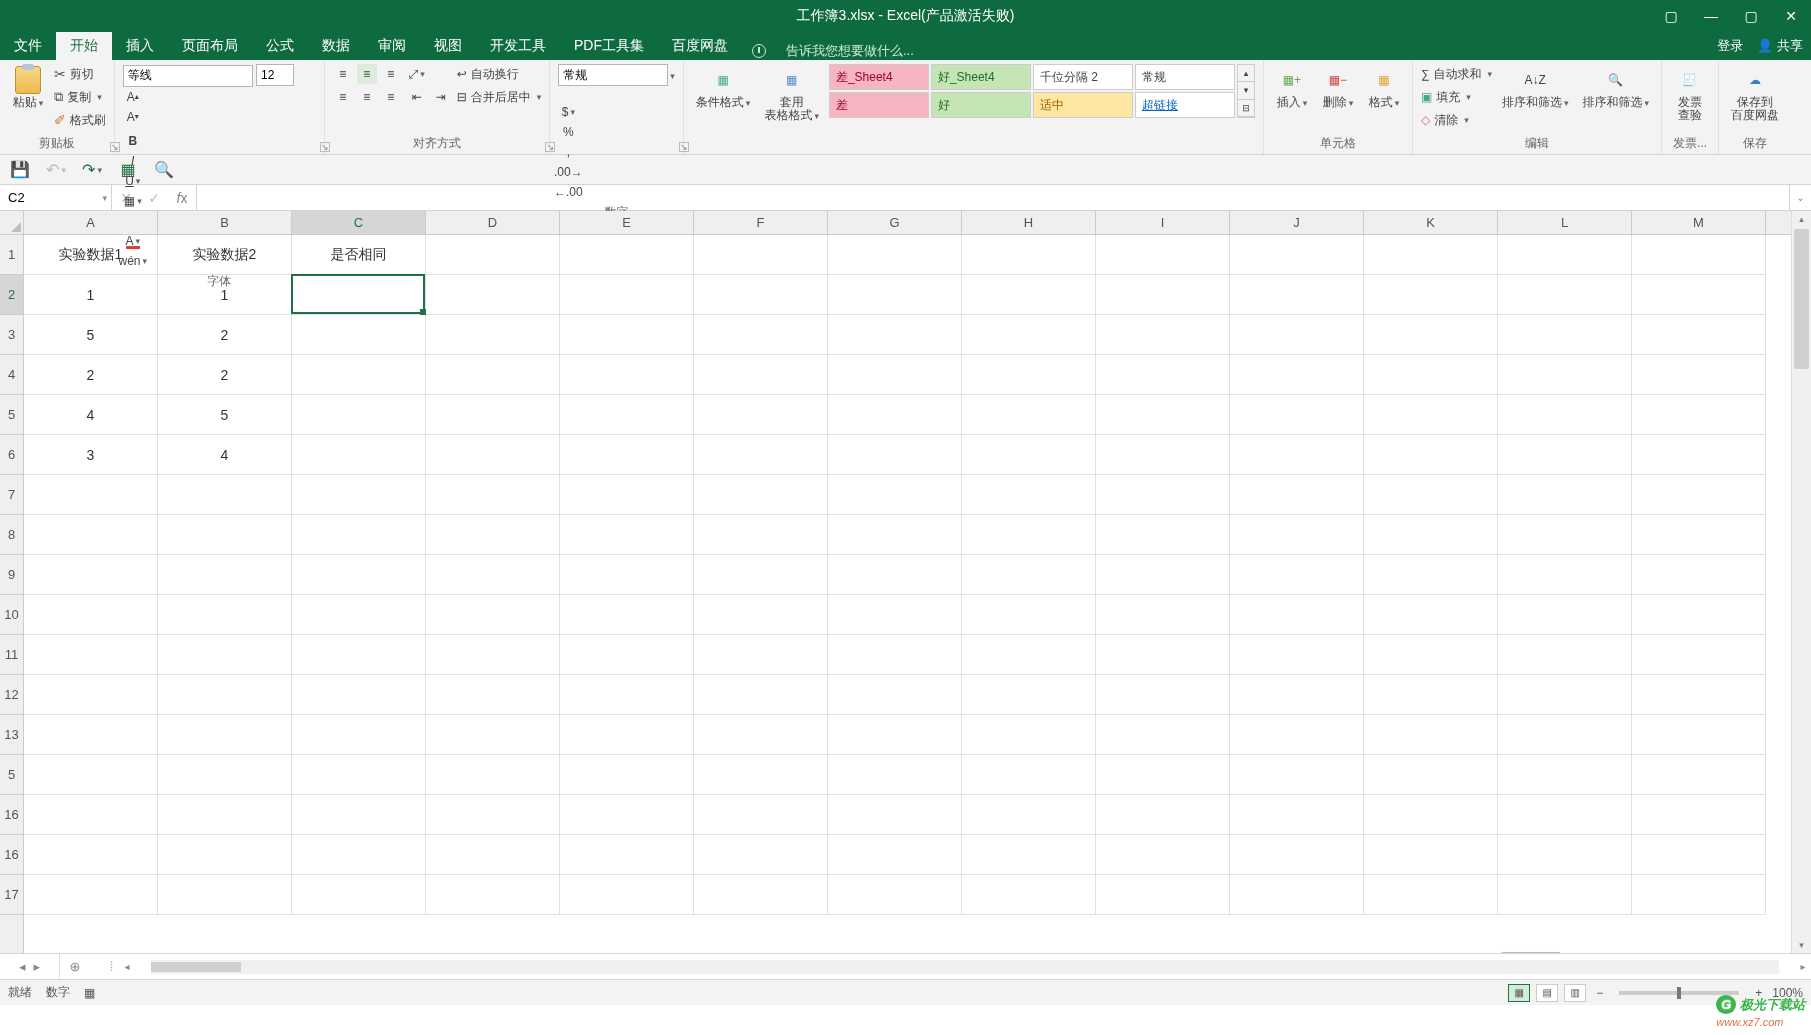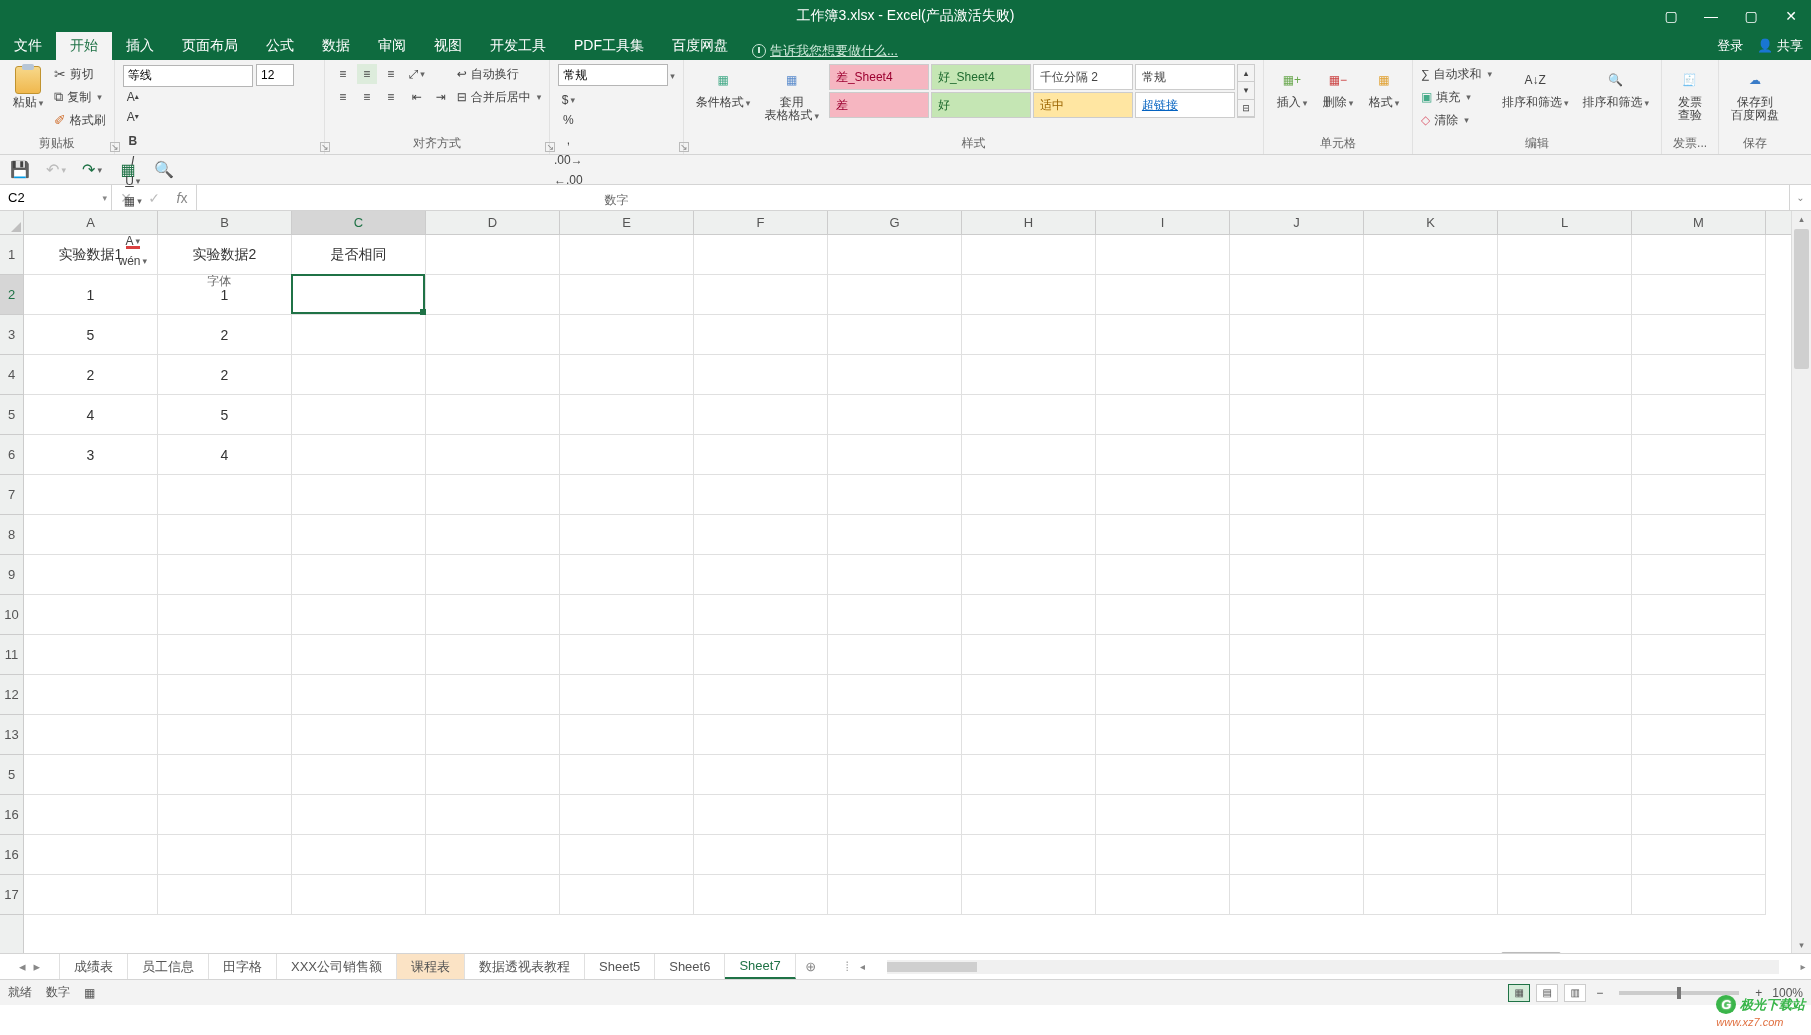"告诉我您想要做什么..." .tabs-row .tell { gap: 4px -> 20px; text-decoration: underline -> none }
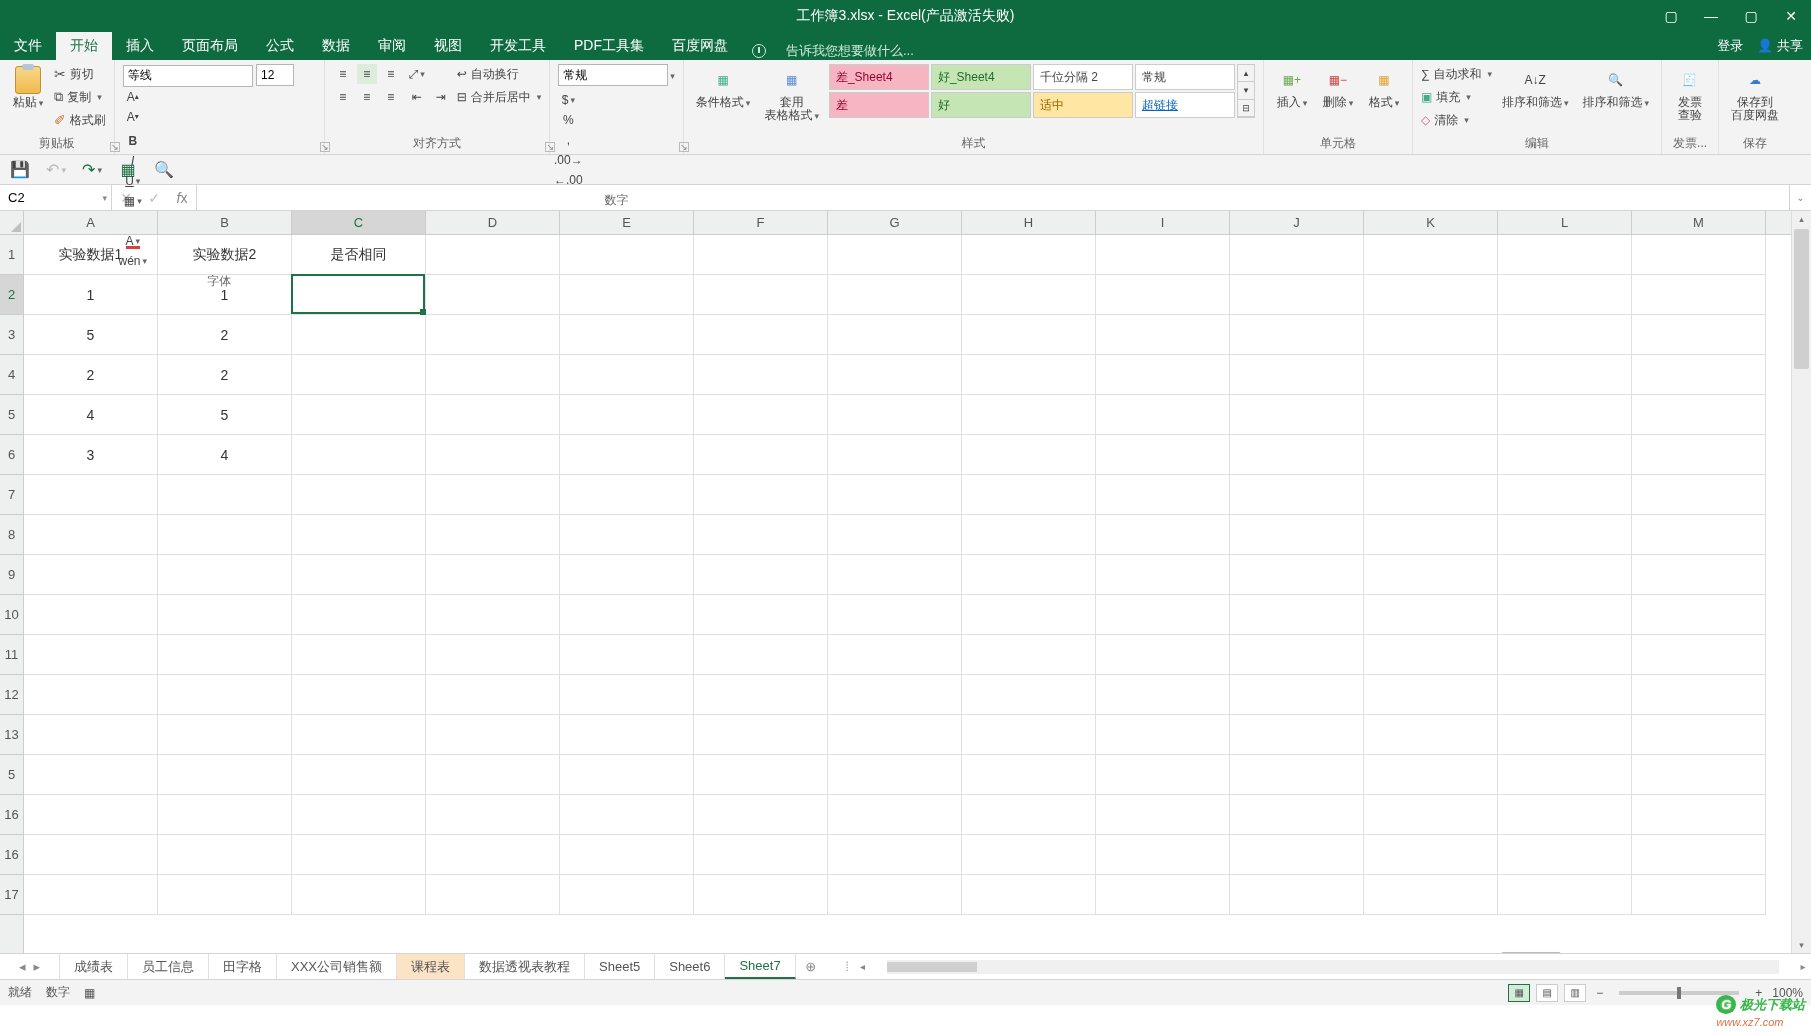"常规 ▾" div.group-body { gap: 4px -> 16px }
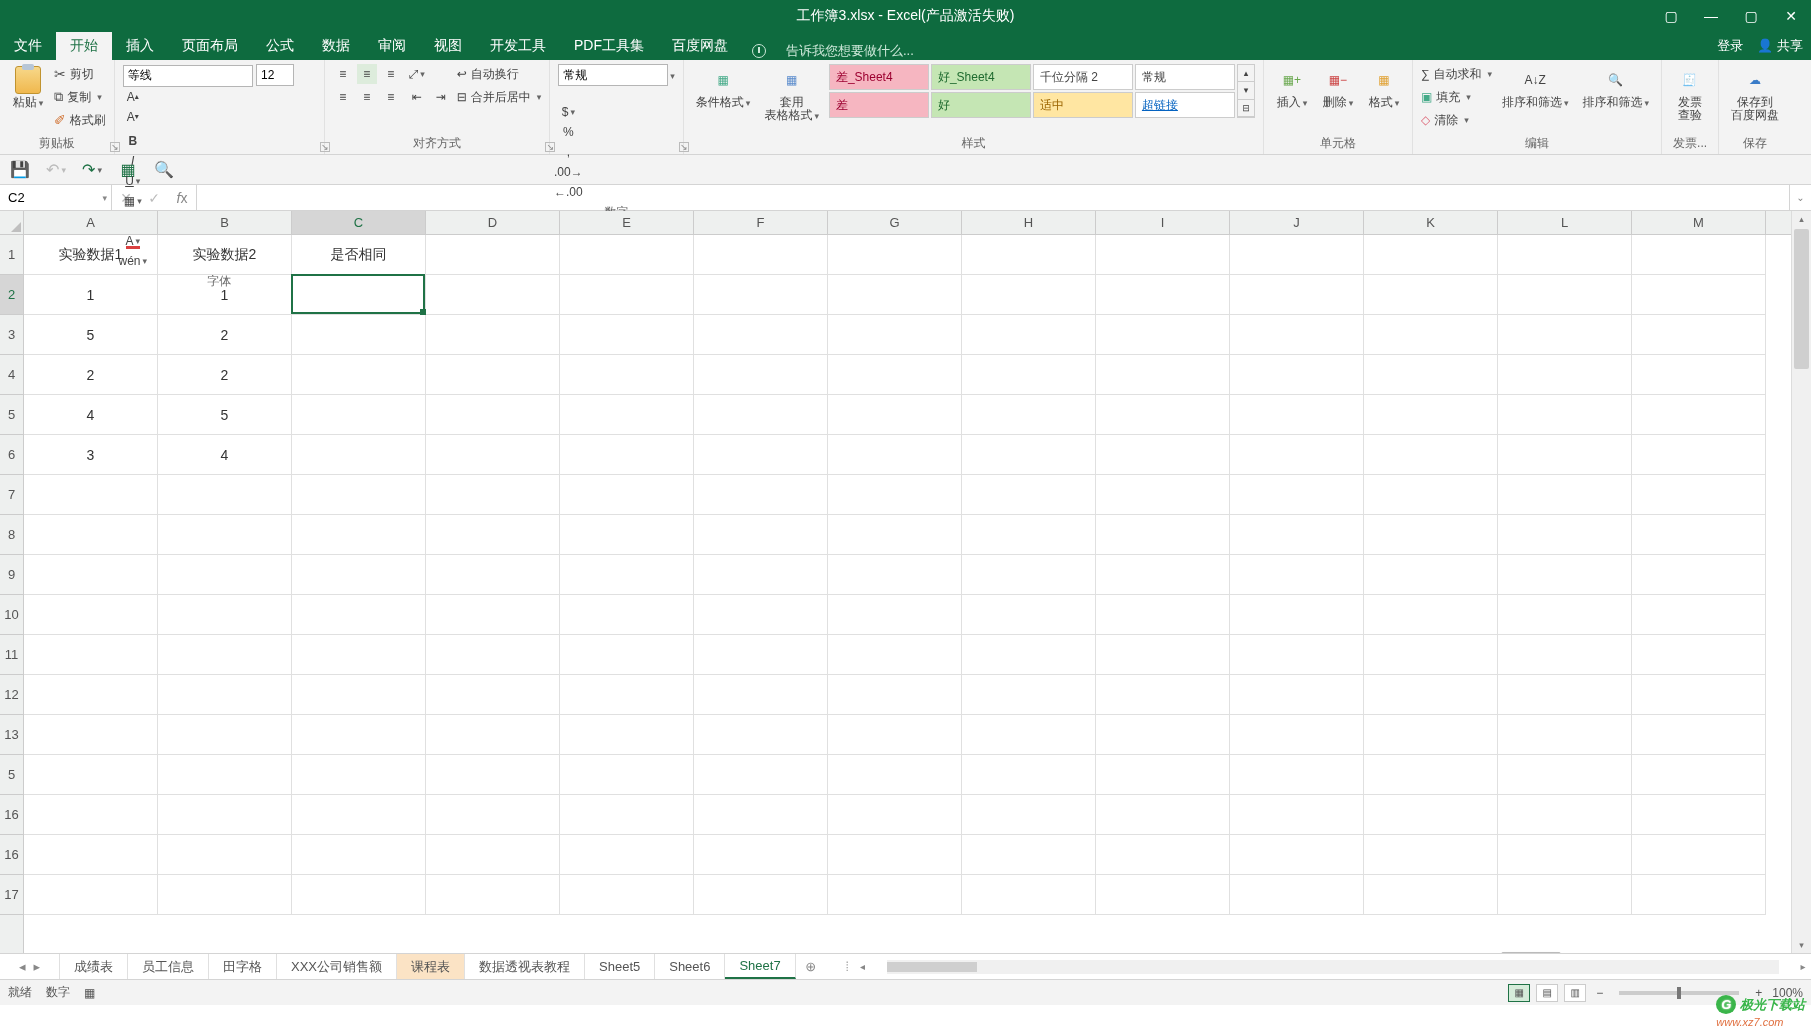"样式" div.group-label { html: <div>样式</div> -> none }
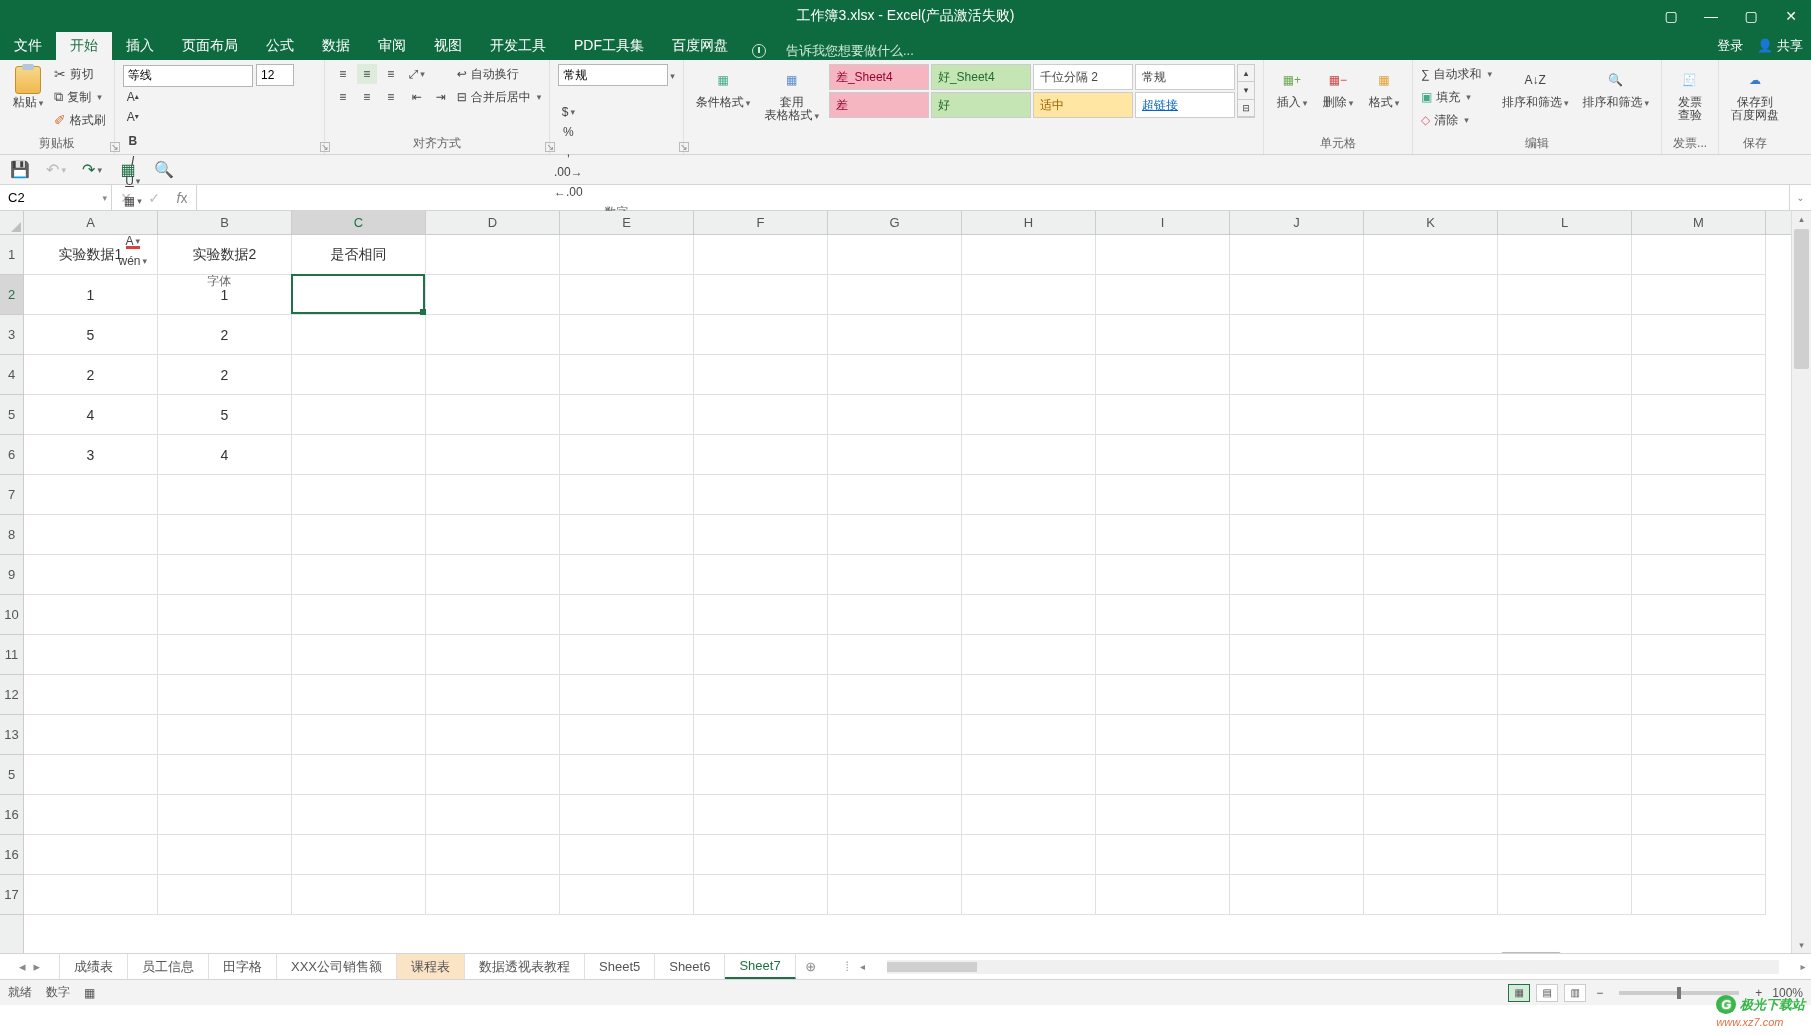"成绩表" div { html: <div> <div>成绩表</div> <div>员工信息</div> <div>田字格</div> <div>XXX公司销售额</div> <div>课程表</div> <div>数据透视表教程</div> <div>Sheet5</div> <div>Sheet6</div> <div>Sheet7</div> </div> -> none }
